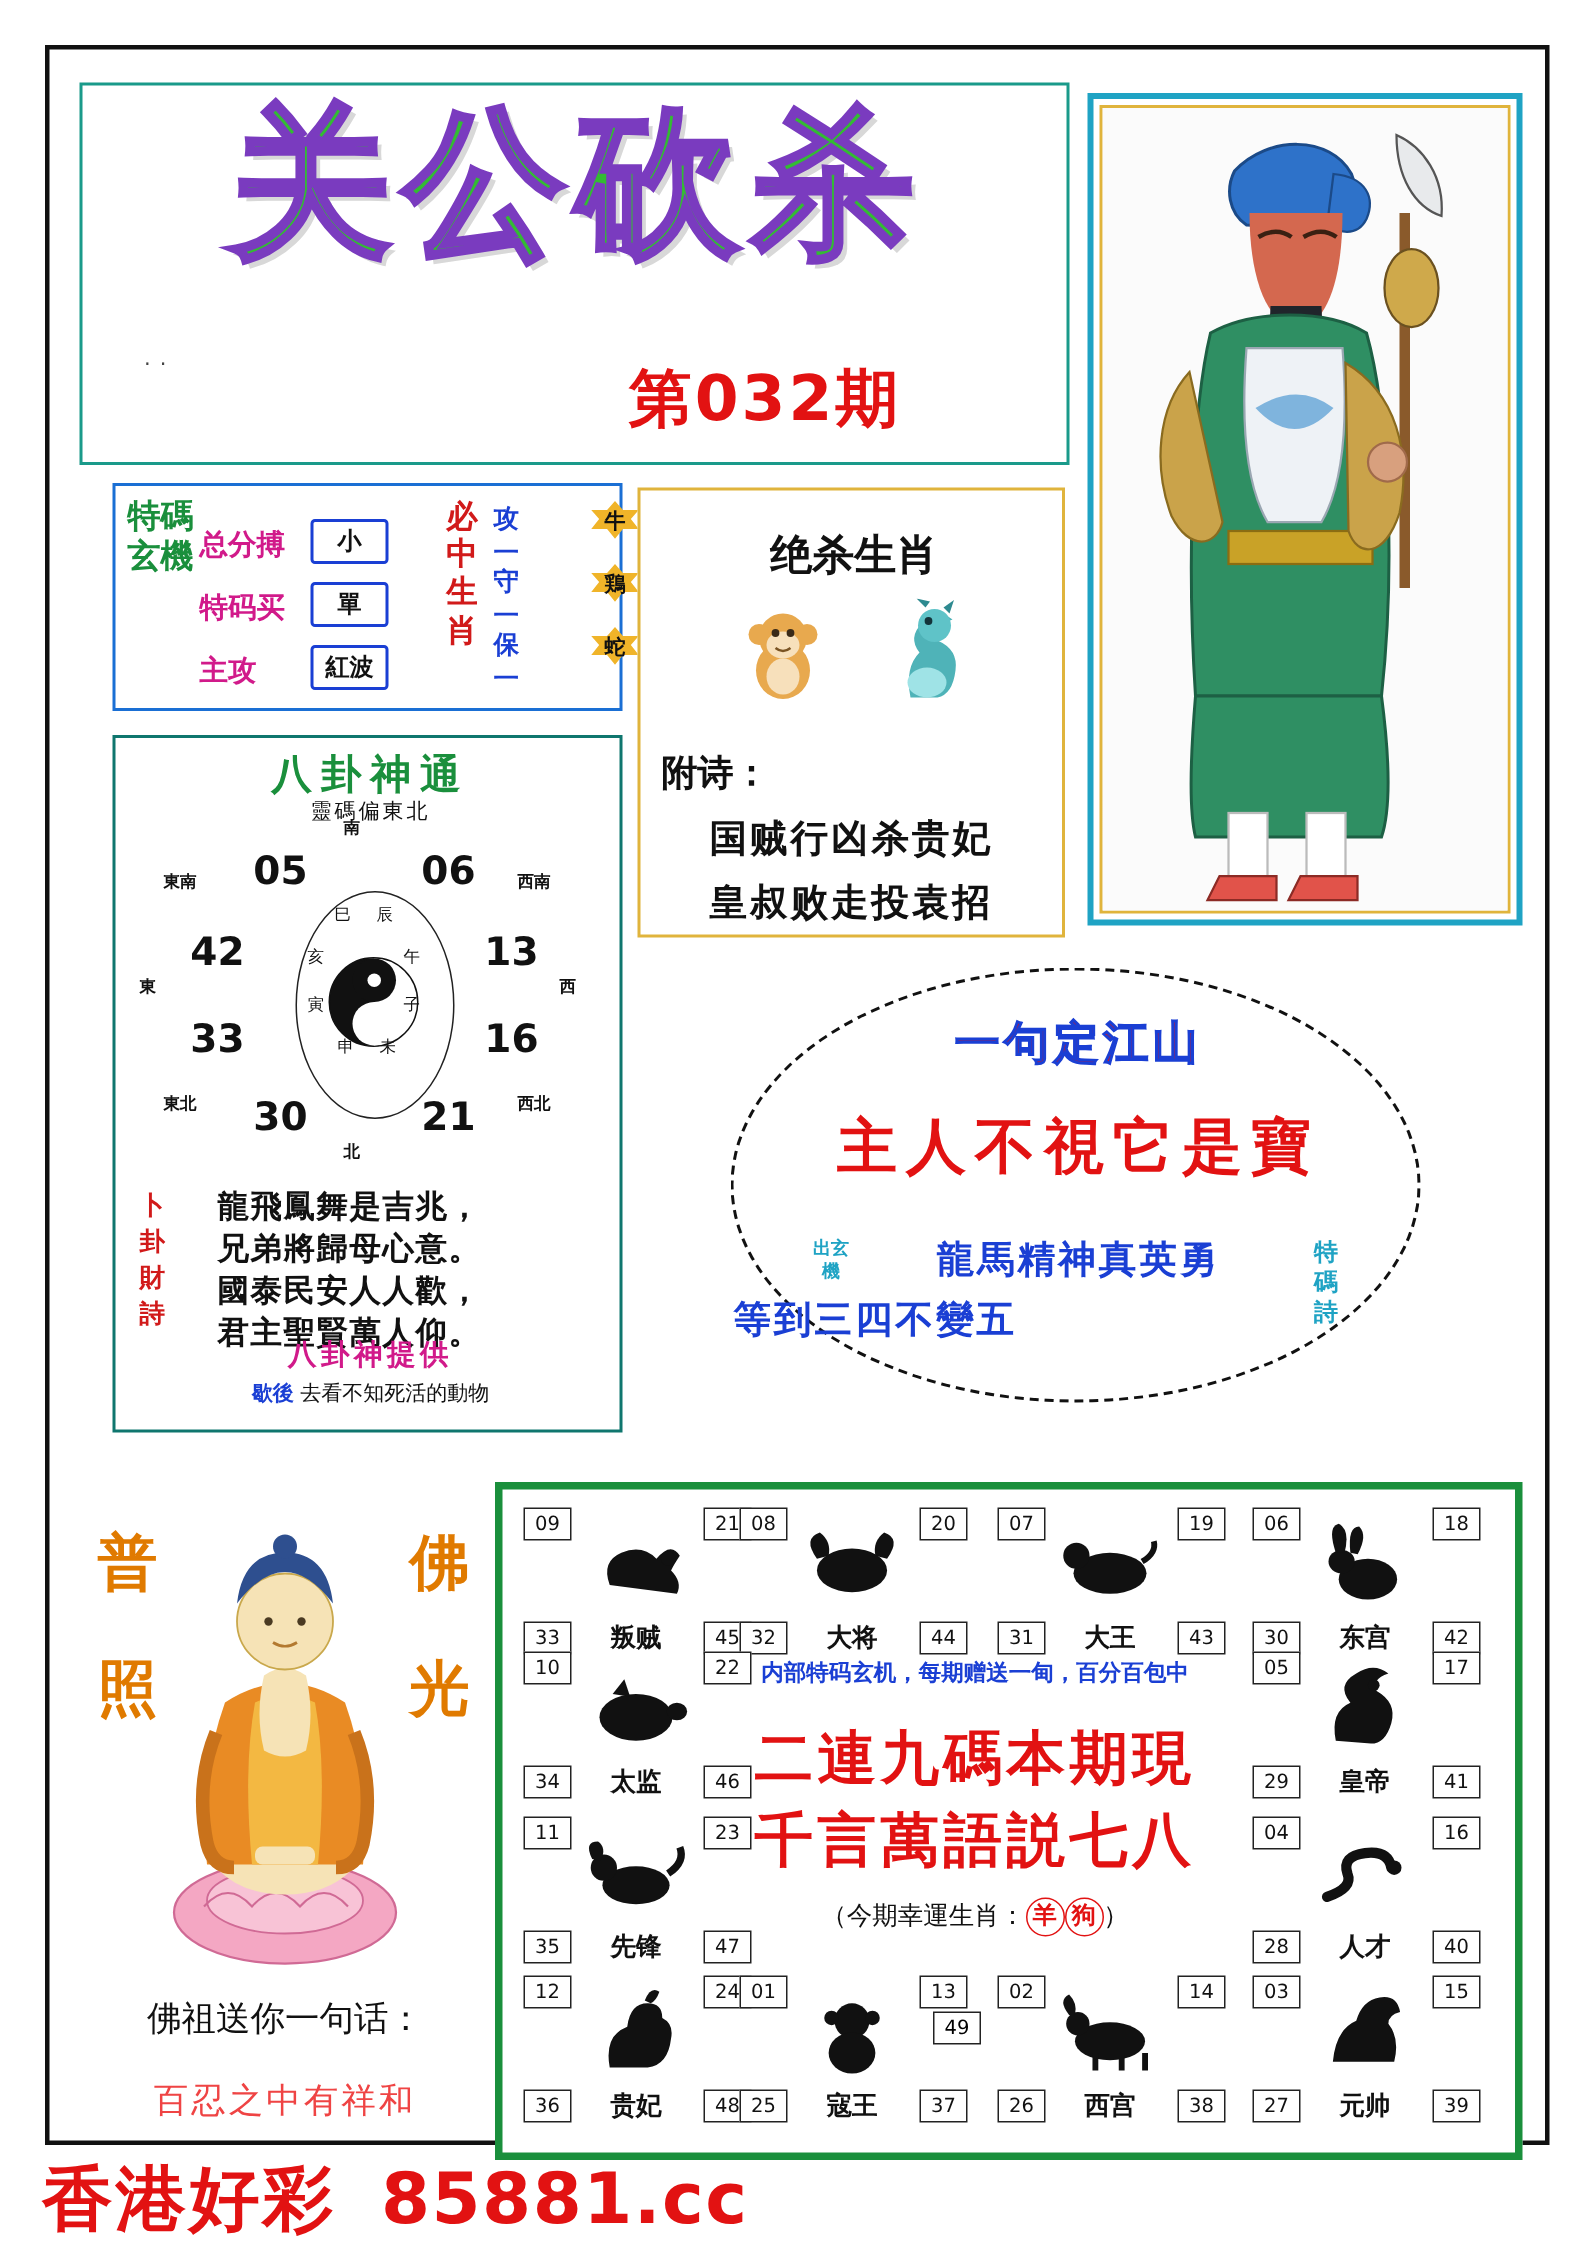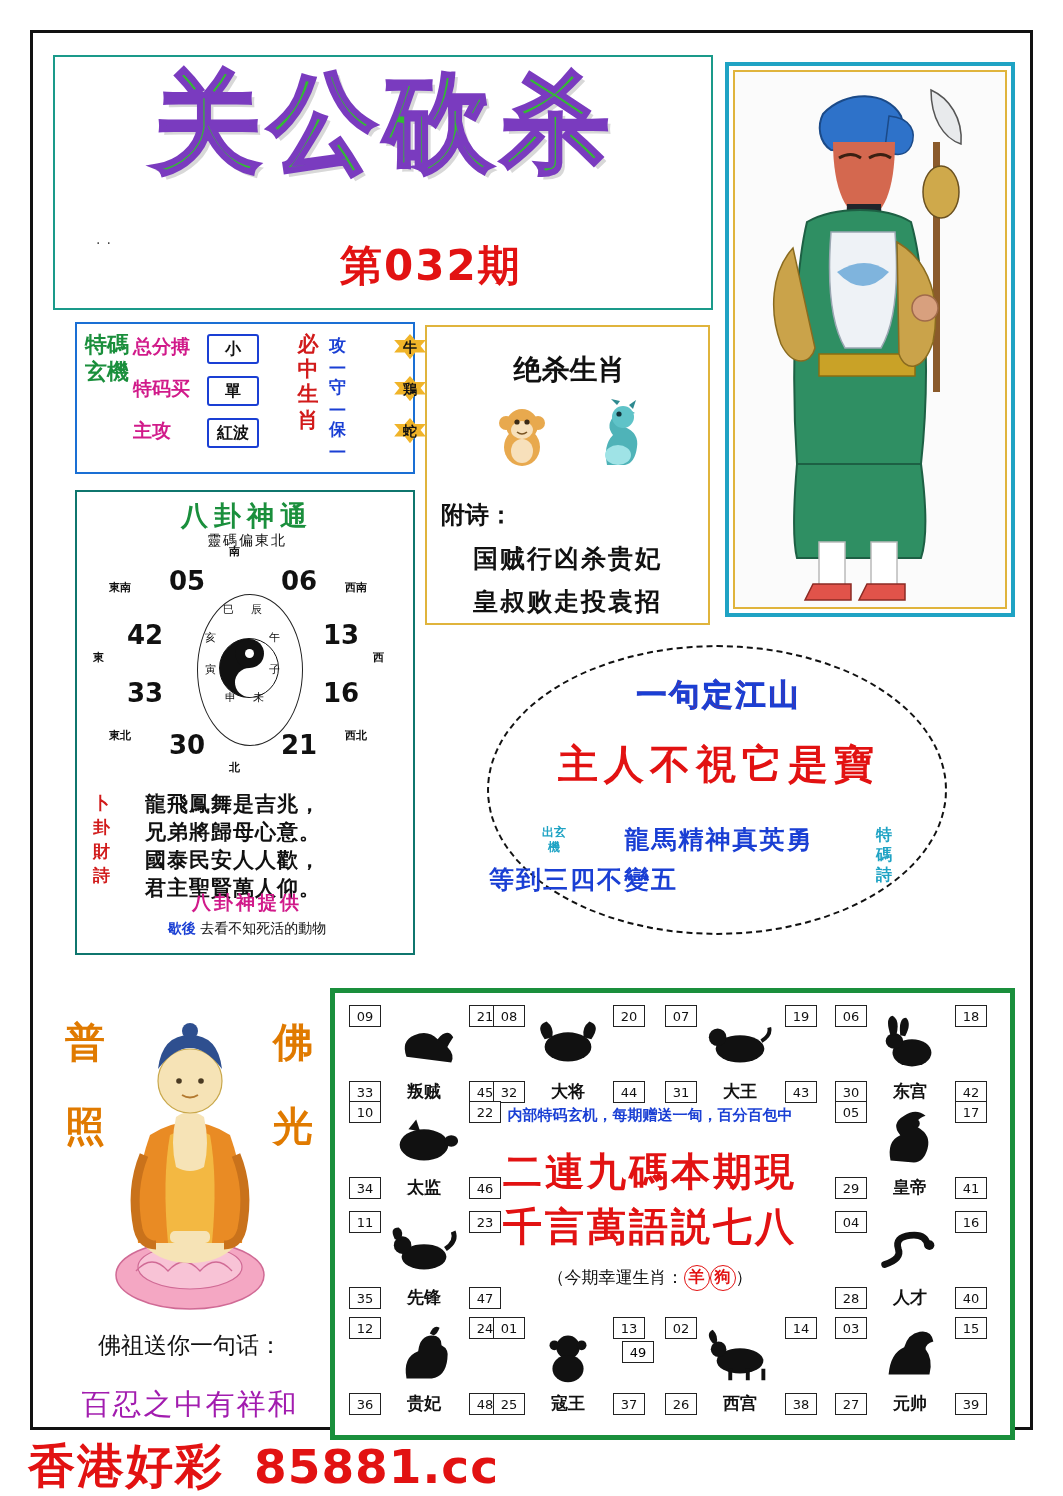"第032期" .issue { text-align: left -> center }
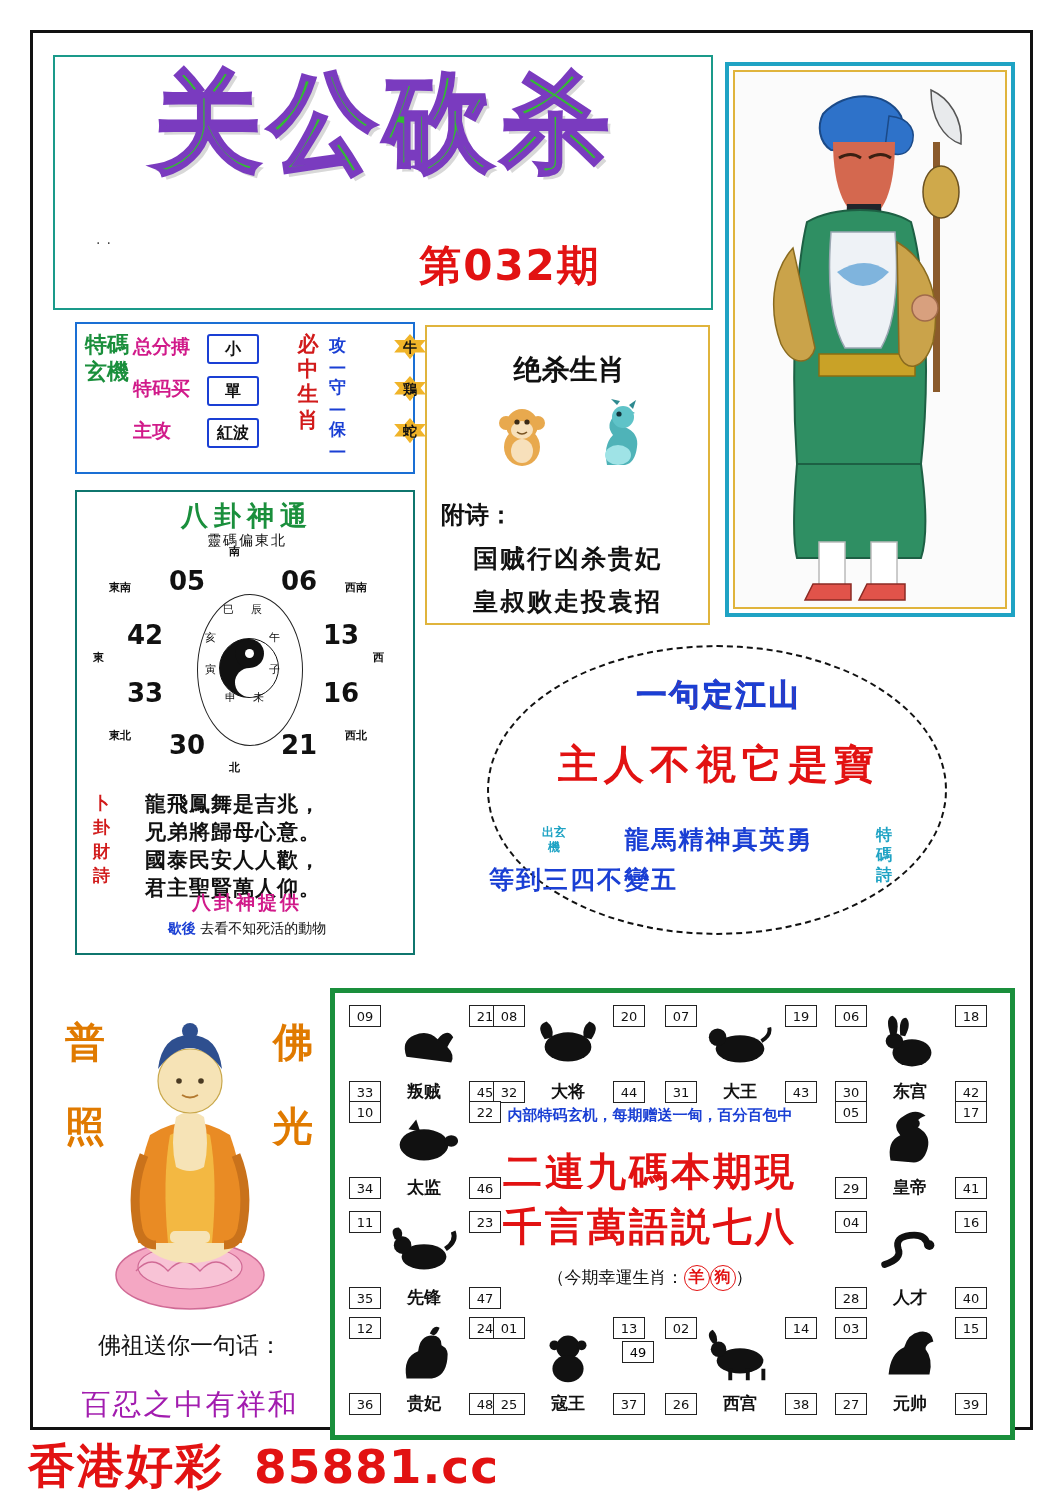"总分搏" .tm-row { align-items: flex-start -> flex-end }
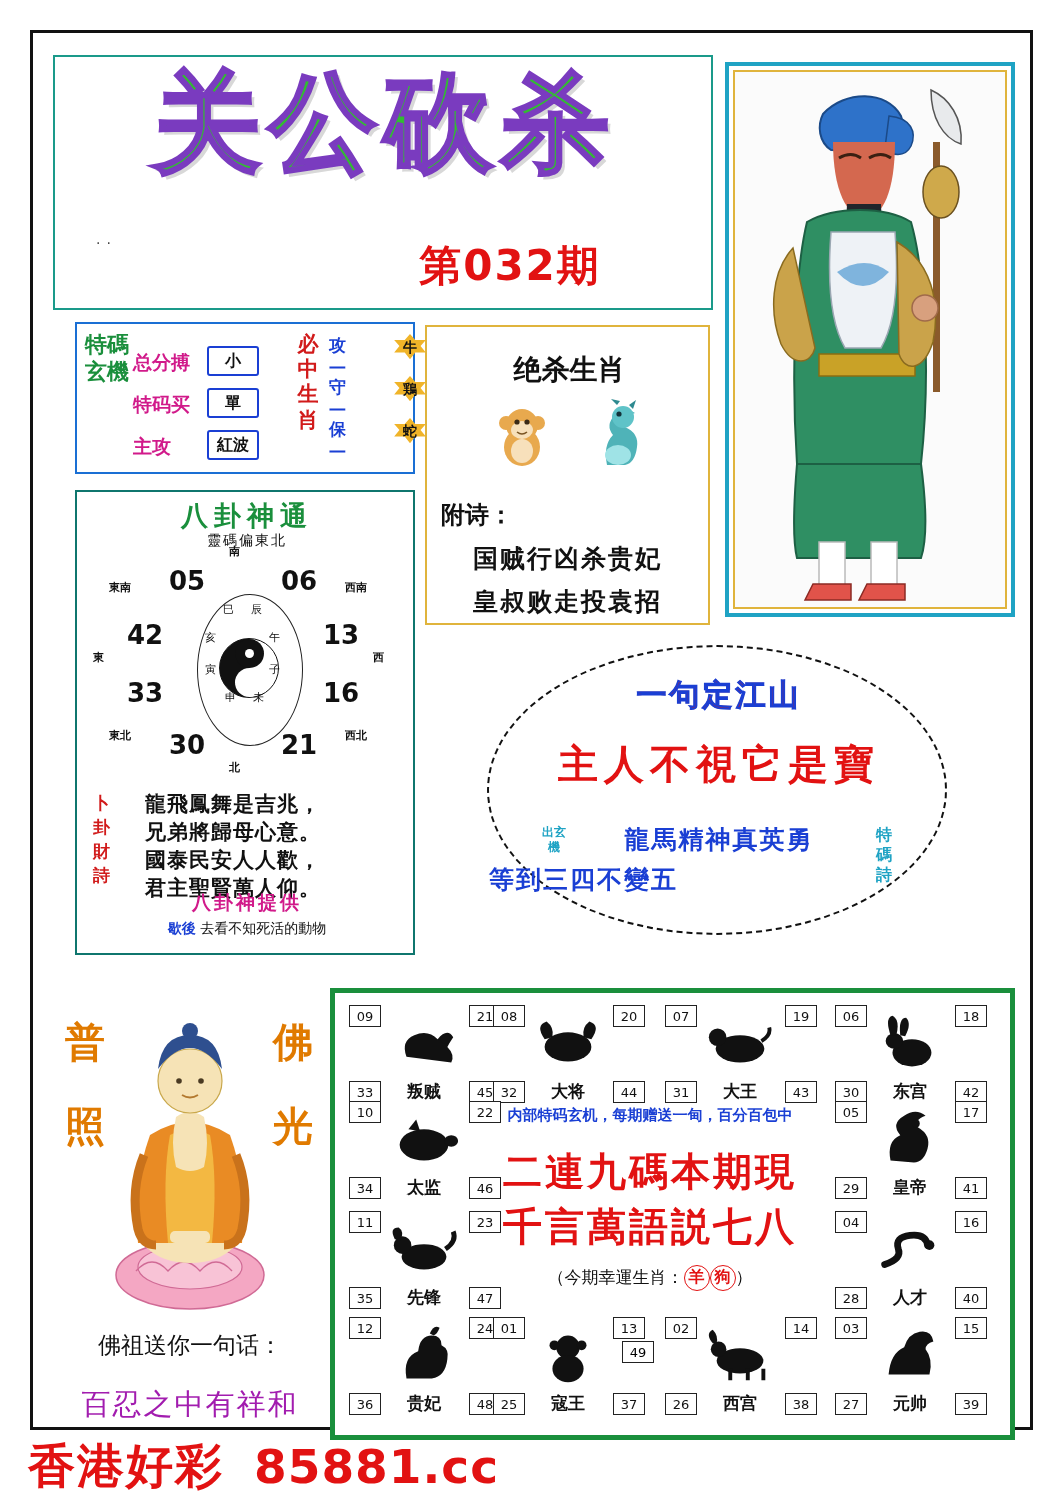"百忍之中有祥和" .buddha-line2 { color: #a21caf -> #ef4444; font-size: 29px -> 23px }
